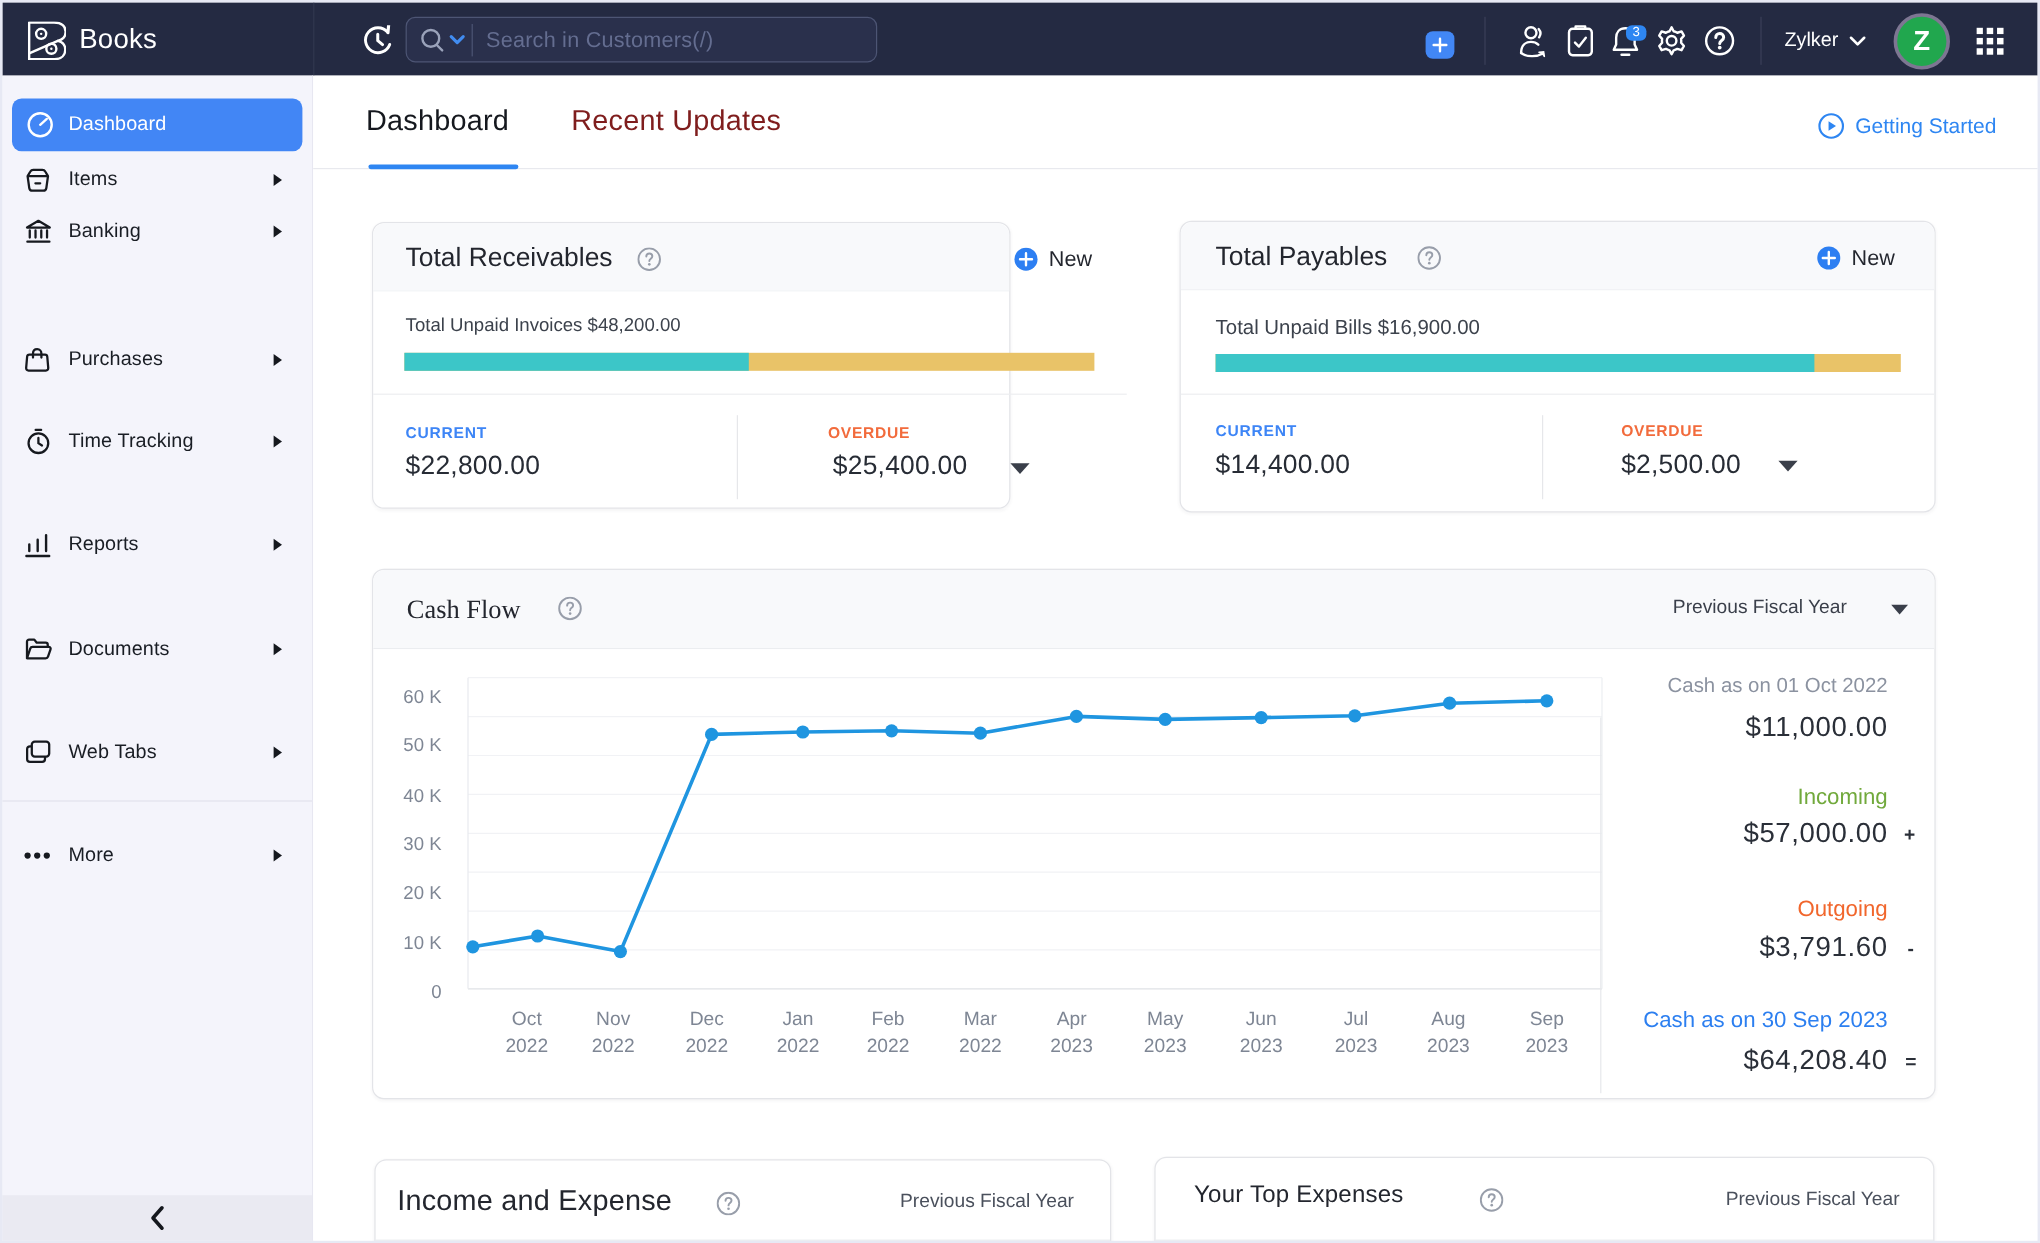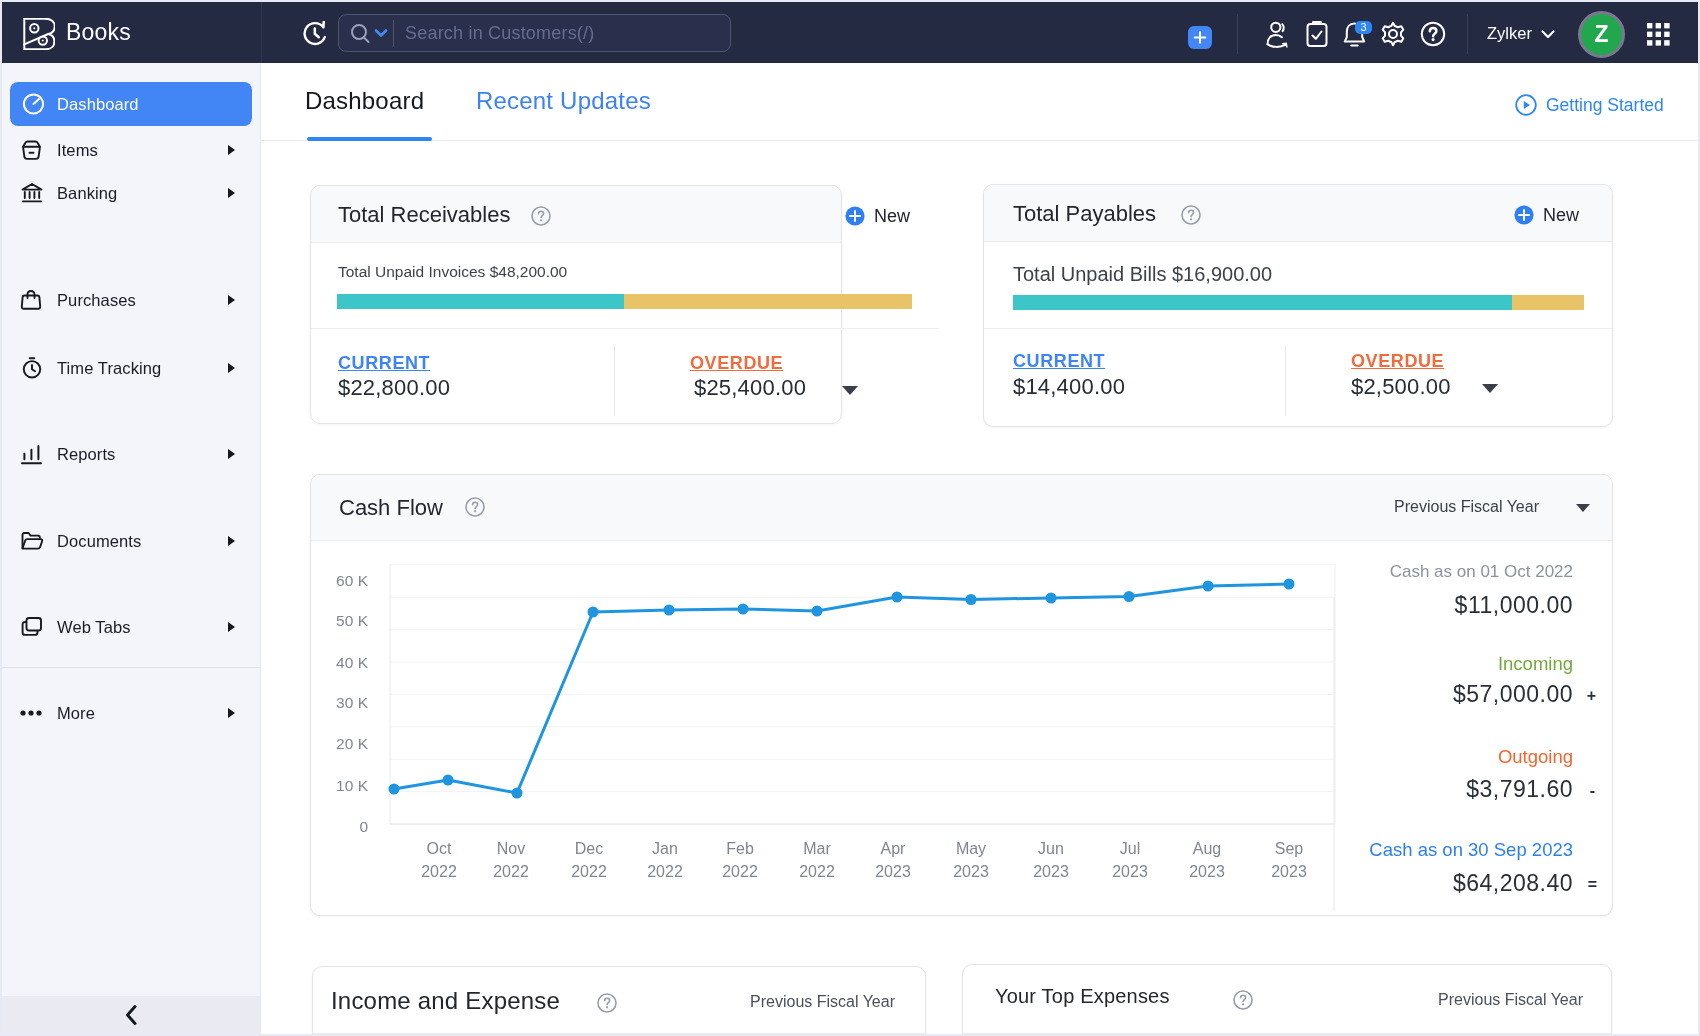"Recent Updates" div.abs { color: #3b82f6 -> #7f1d1d }
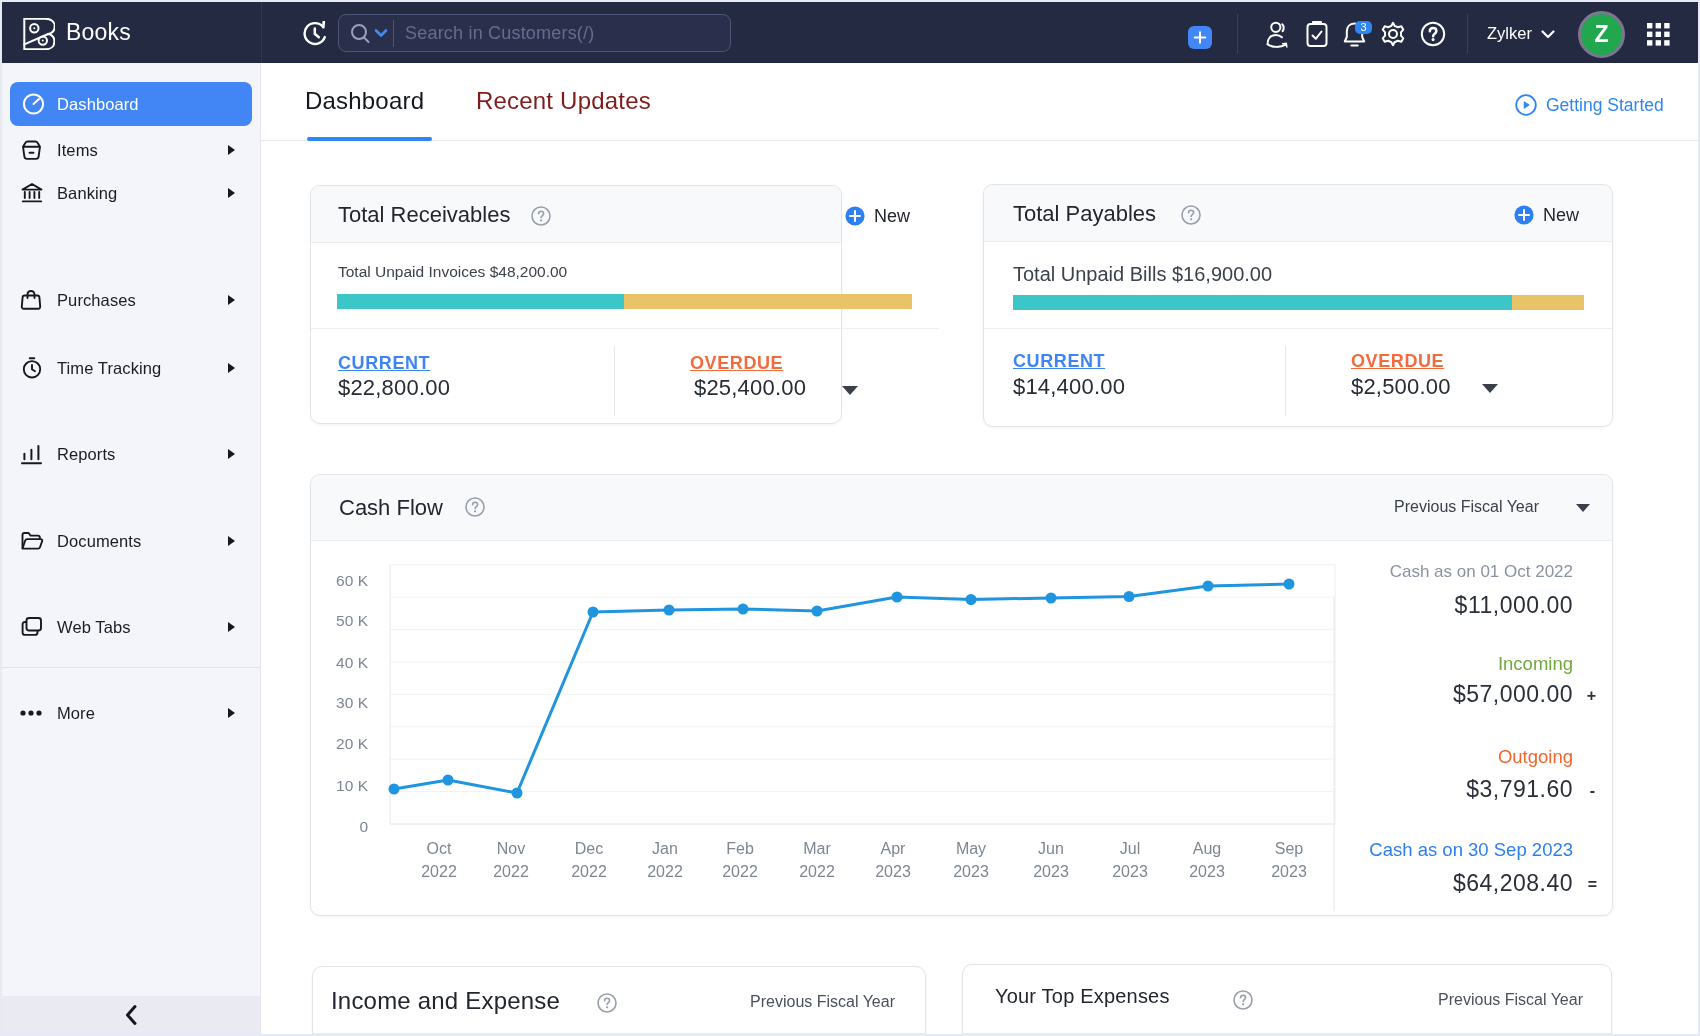"Total Unpaid Bills $16,900.00" div.abs { font-size: 20px -> 17px }
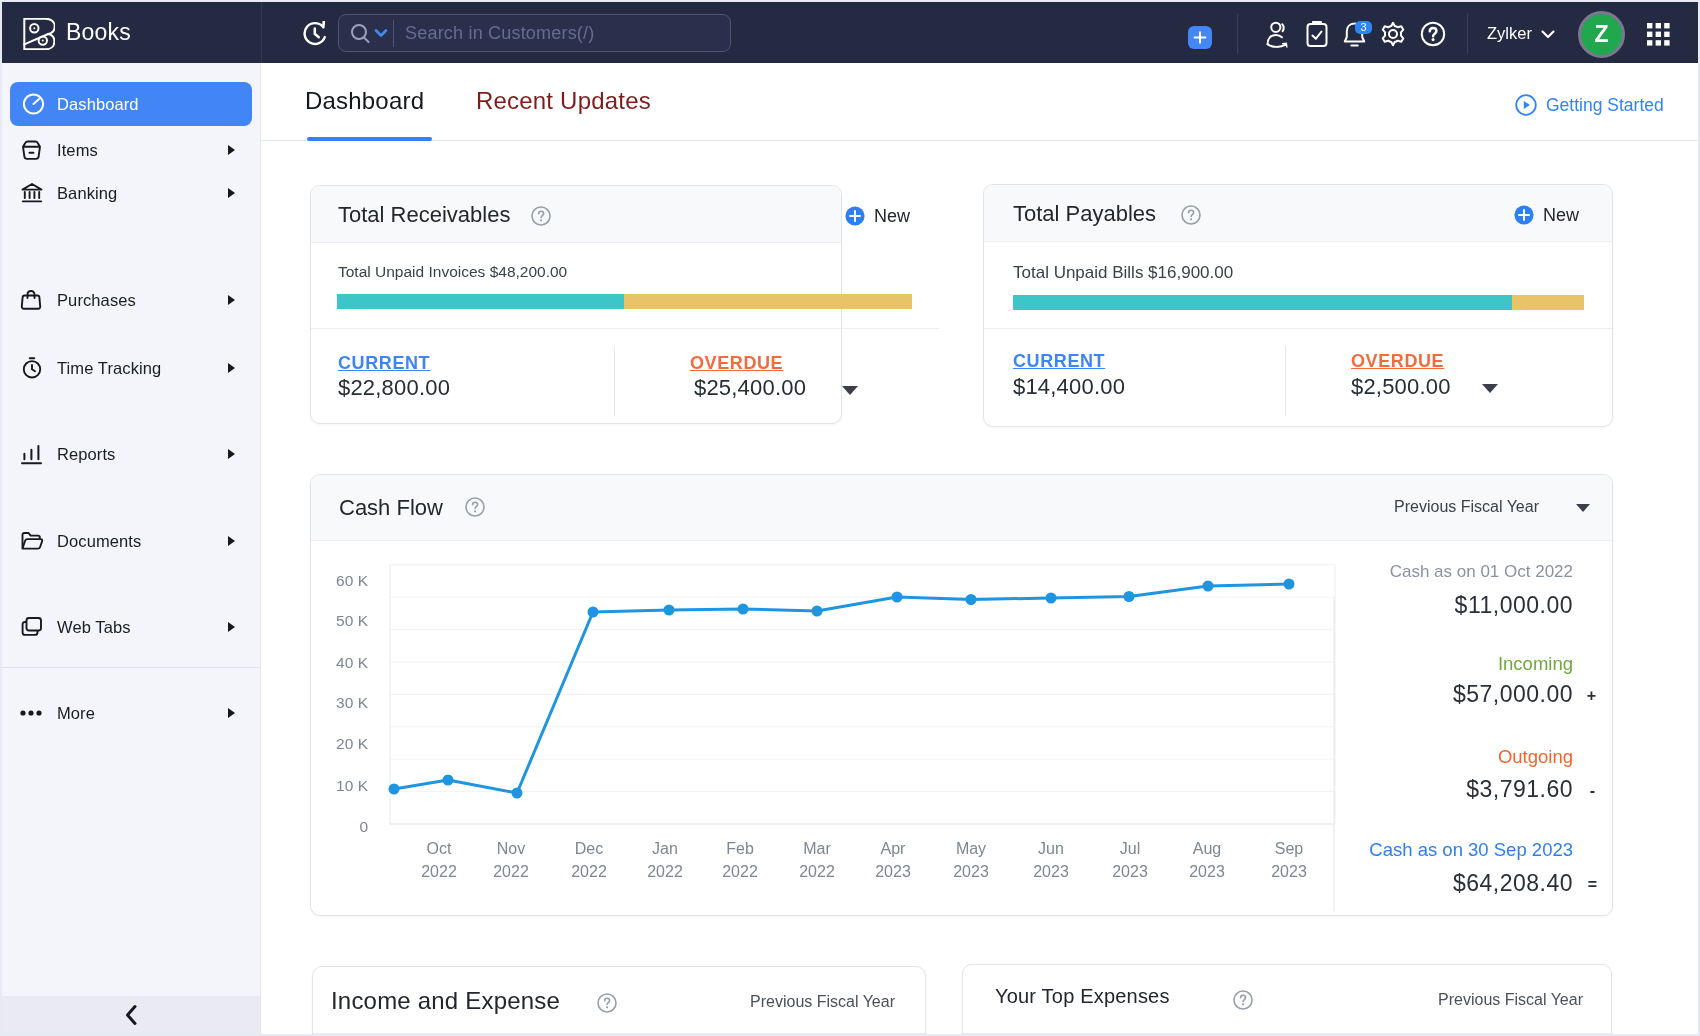"CURRENT" .lbl { font-size: 18px -> 13px; text-decoration: underline -> none }
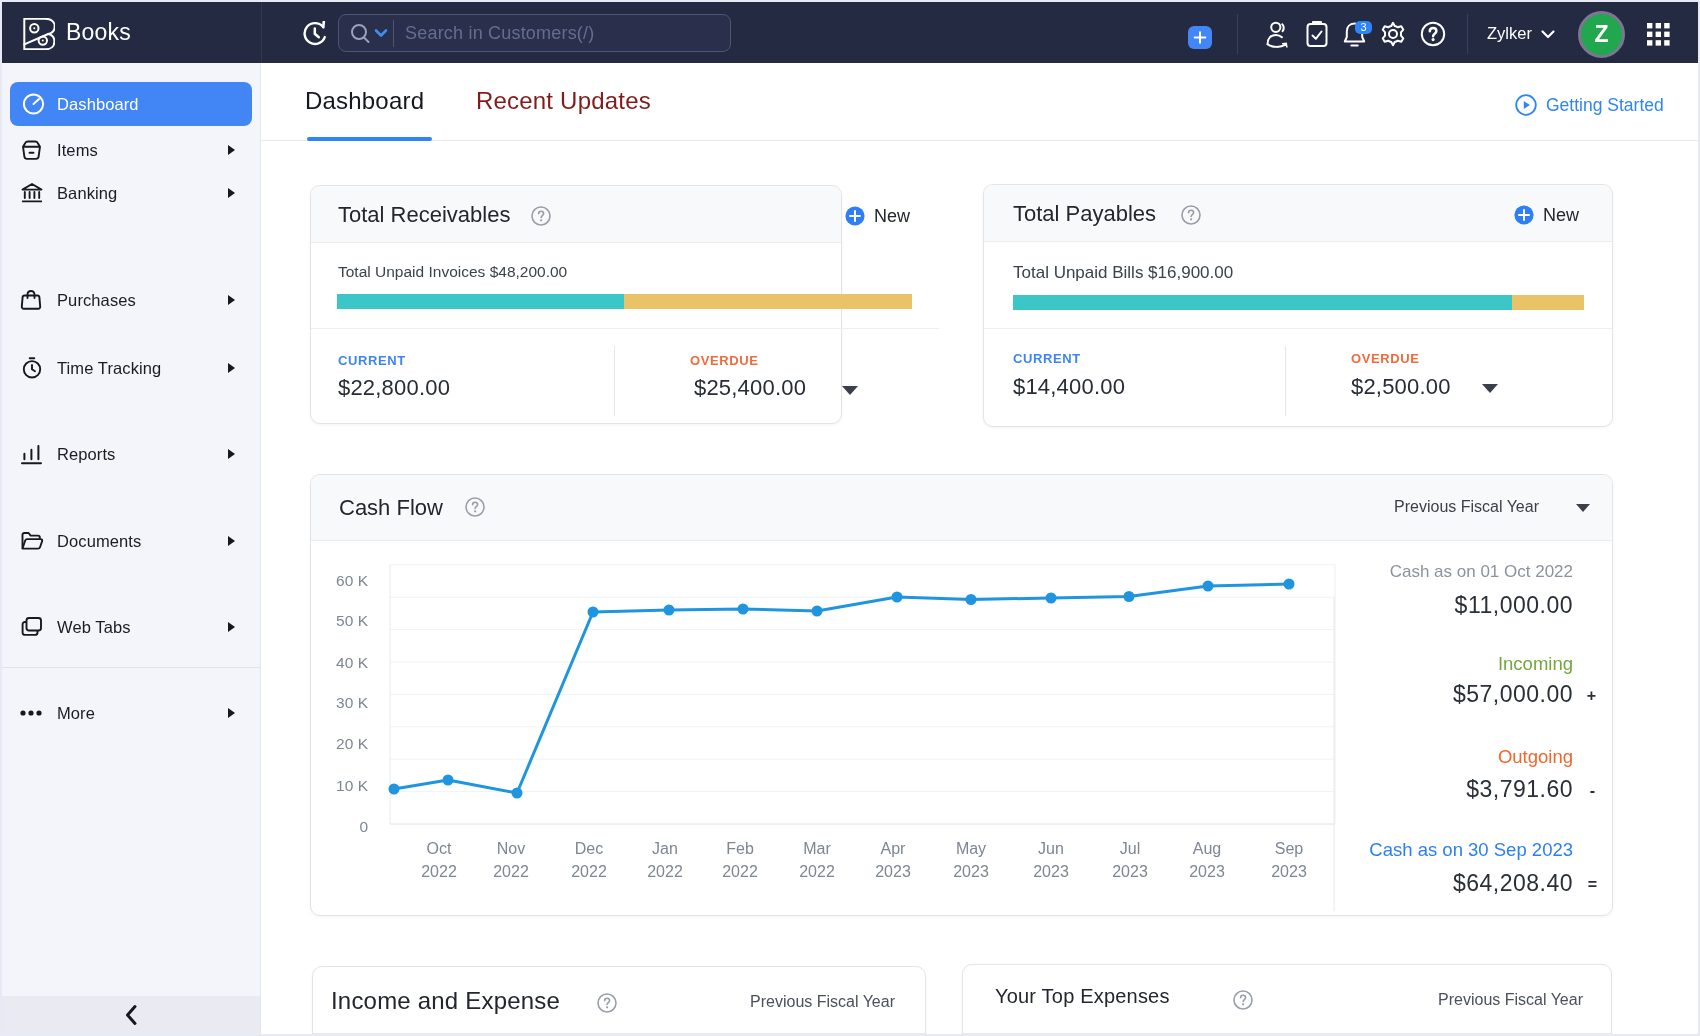"Cash Flow" div.ctitle { font-family: none -> Liberation Serif, serif }
